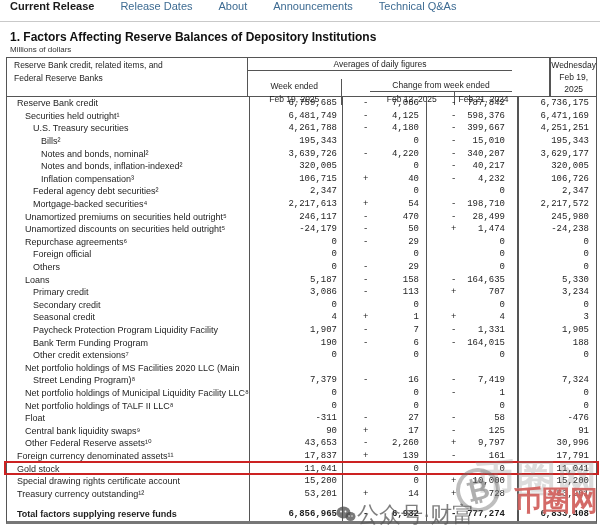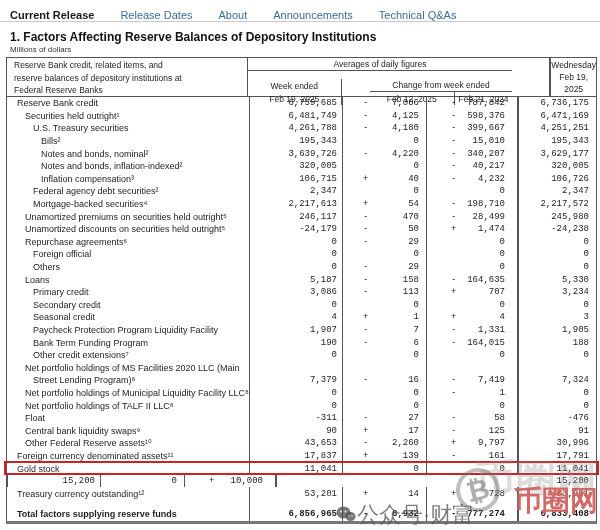"Current Release" .nav { align-items: flex-end -> flex-start }
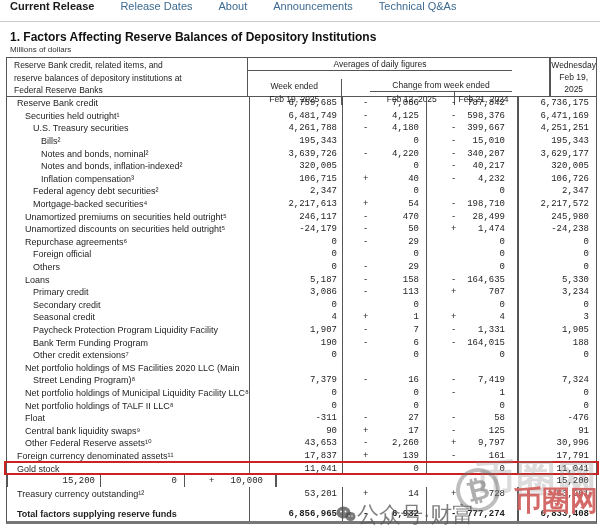"reserve balances of depository" div { html: <div>reserve balances of depository institutions at</div> -> none }
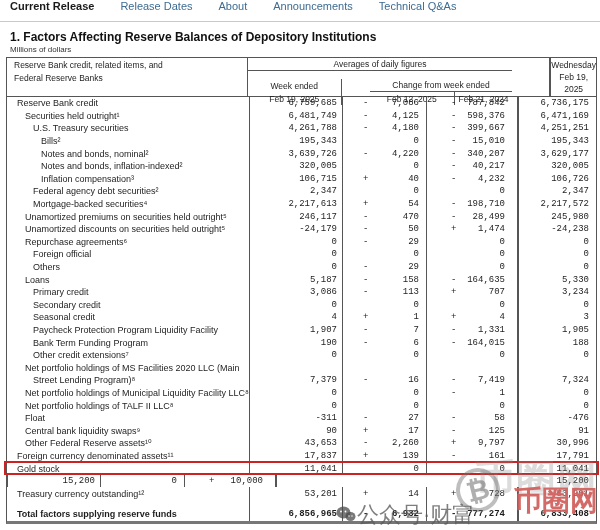"Special drawing rights certificate" div.lbl { html: none -> <div>Special drawing rights certificate account</div> }
